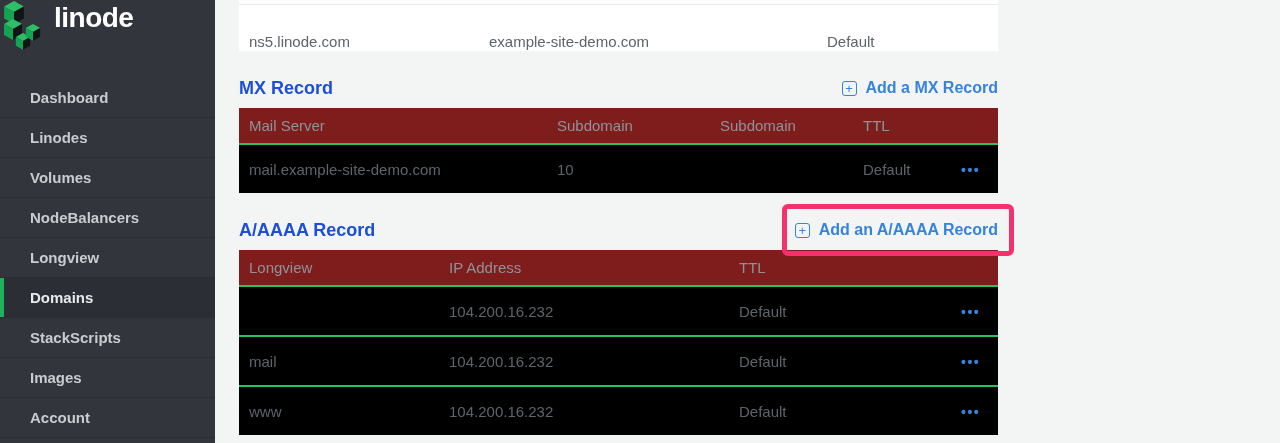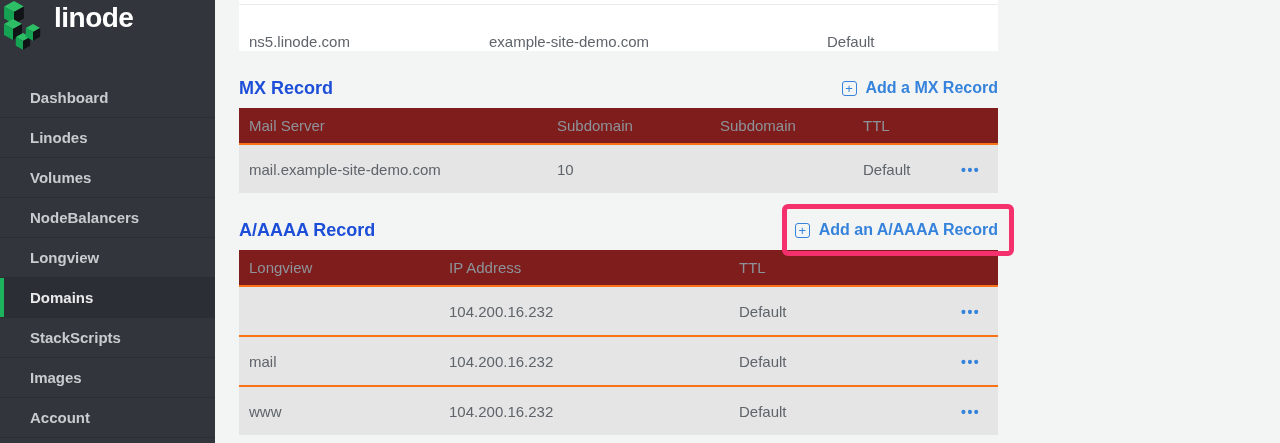"mail.example-site-demo.com" .trow { background: #e5e5e5 -> #000000; border-top: 2px solid #f97316 -> 2px solid #22c55e }
